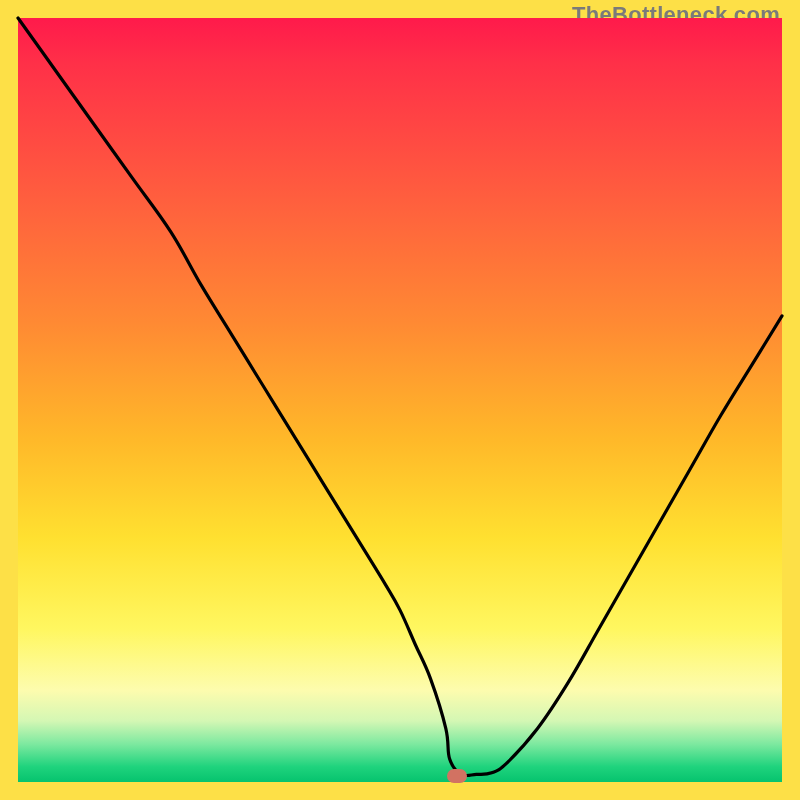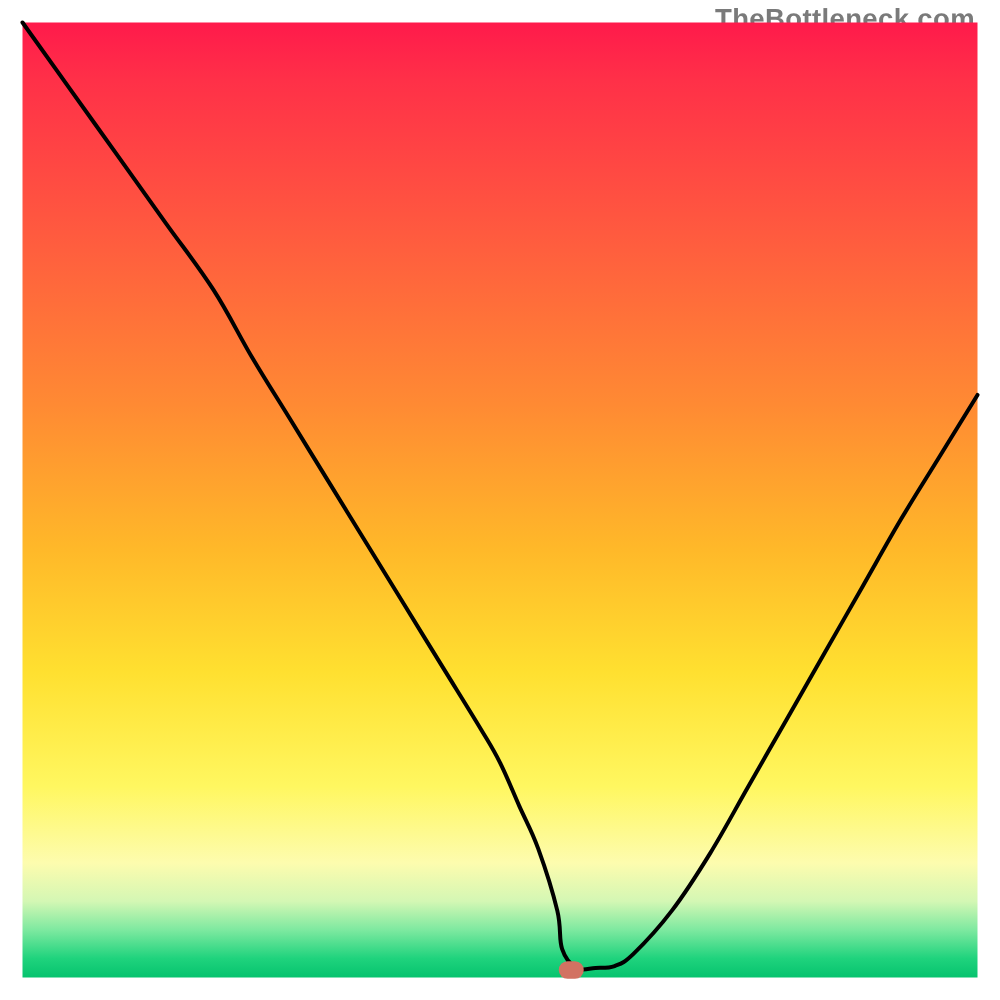"TheBottleneck.com" .frame { background: #ffffff -> #fde047 }
